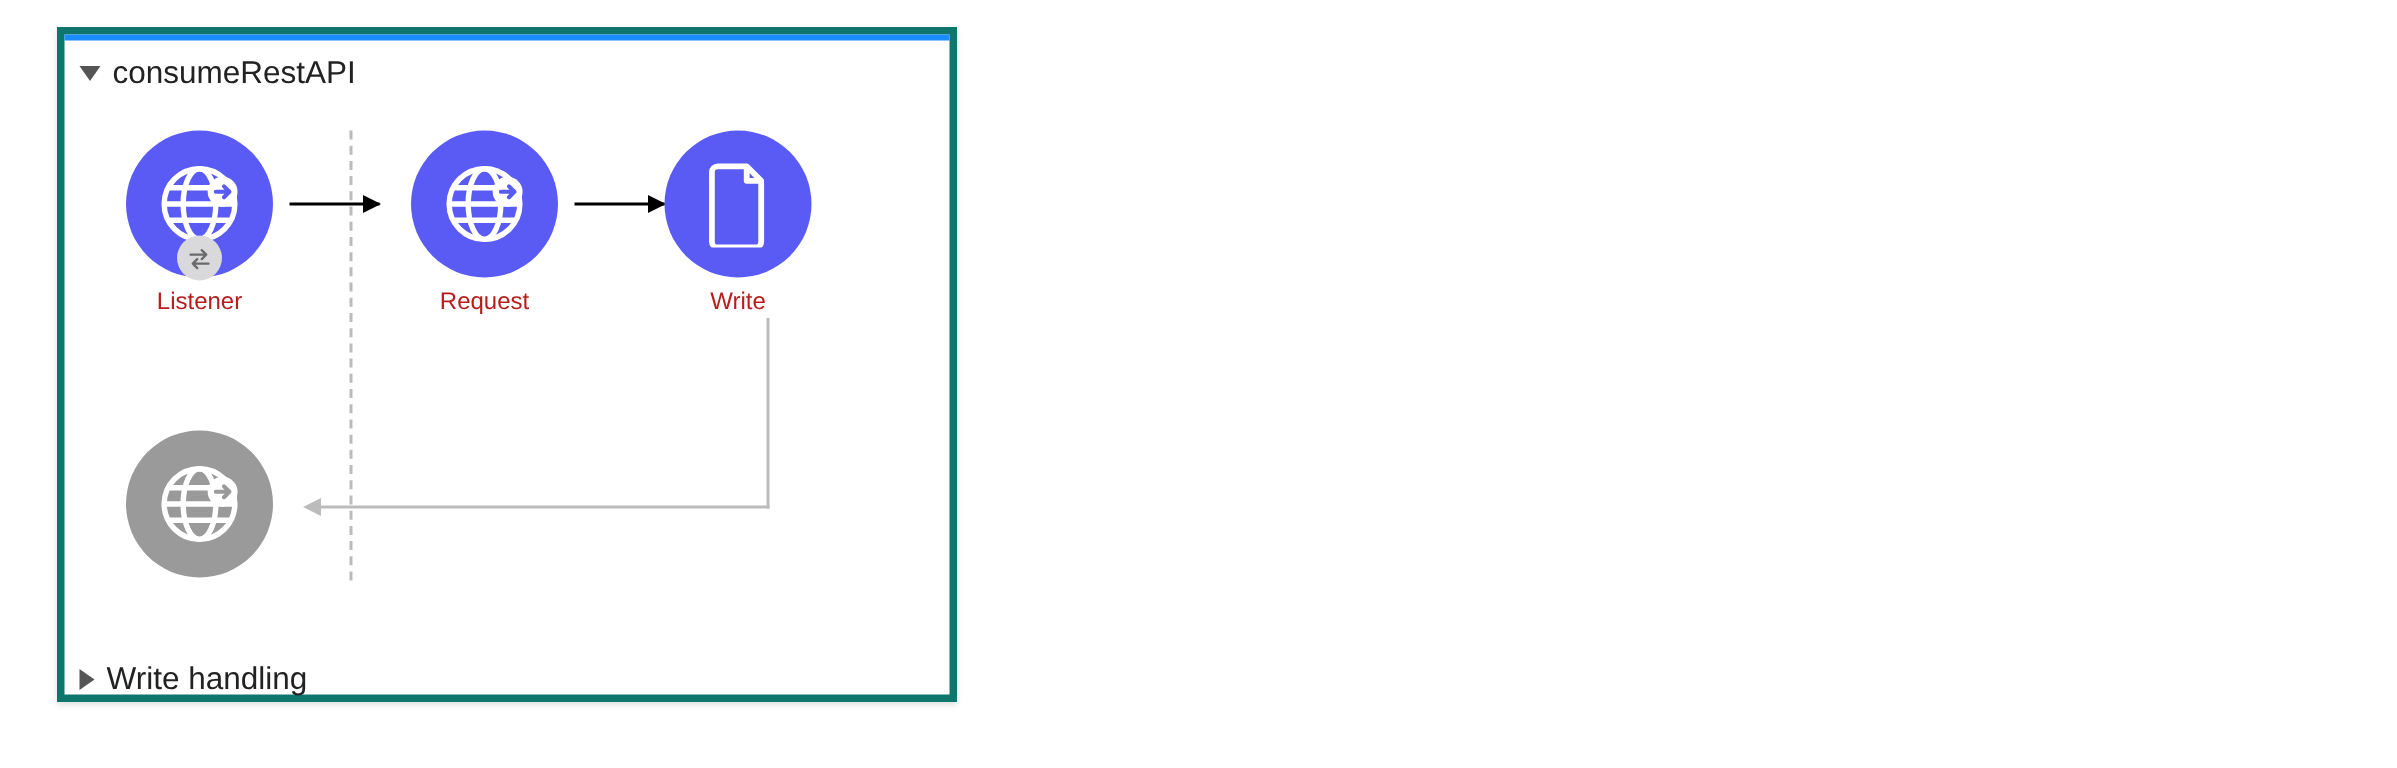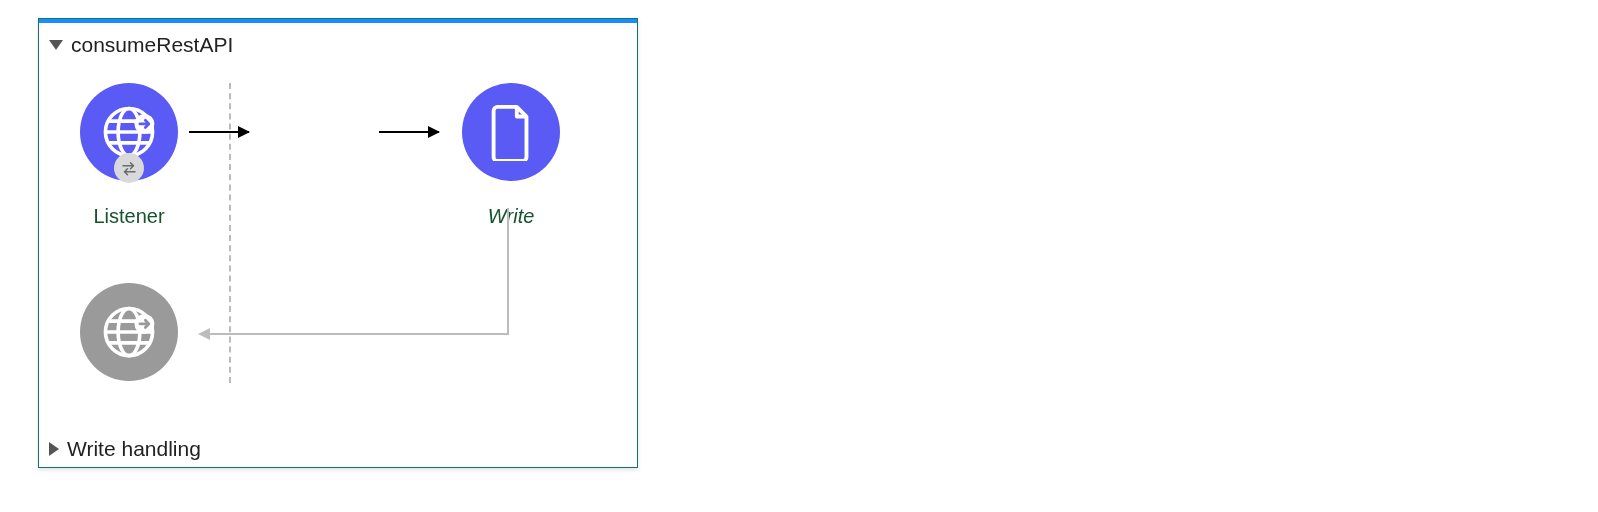"consumeRestAPI" .panel { border: 1px solid #0f766e -> 5px solid #0f766e }
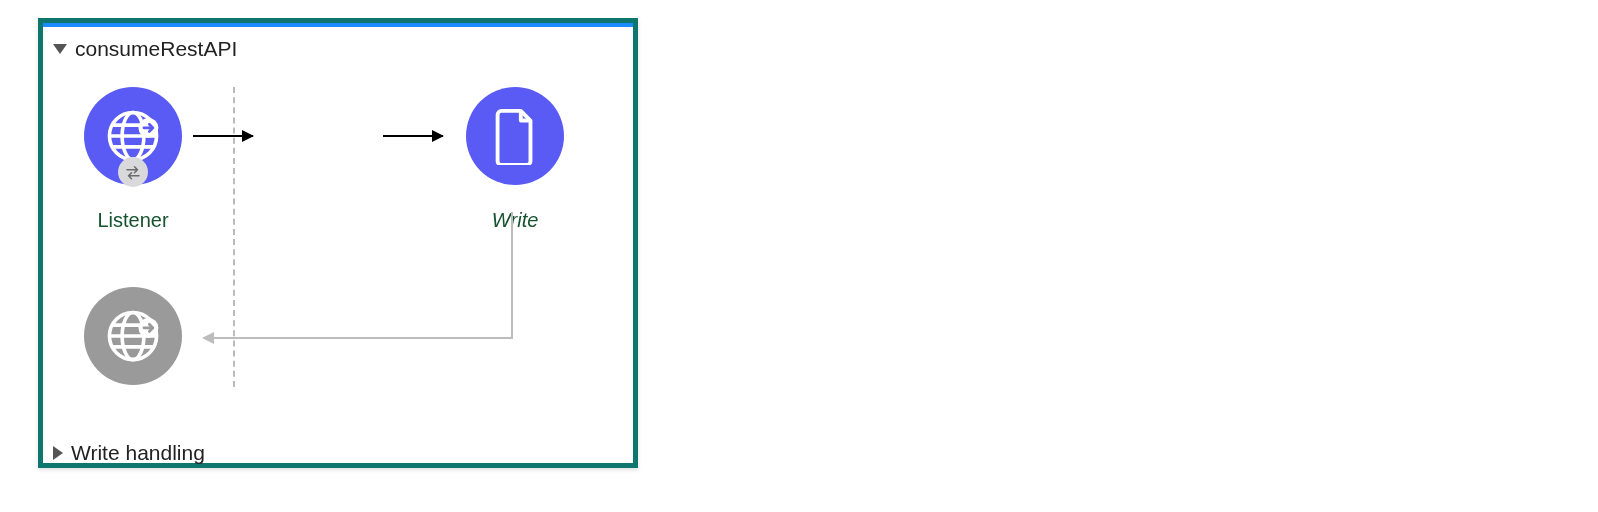"Listener" .node-label { color: #14532d -> #b91c1c; font-size: 20px -> 16px; margin-top: 24px -> 8px }
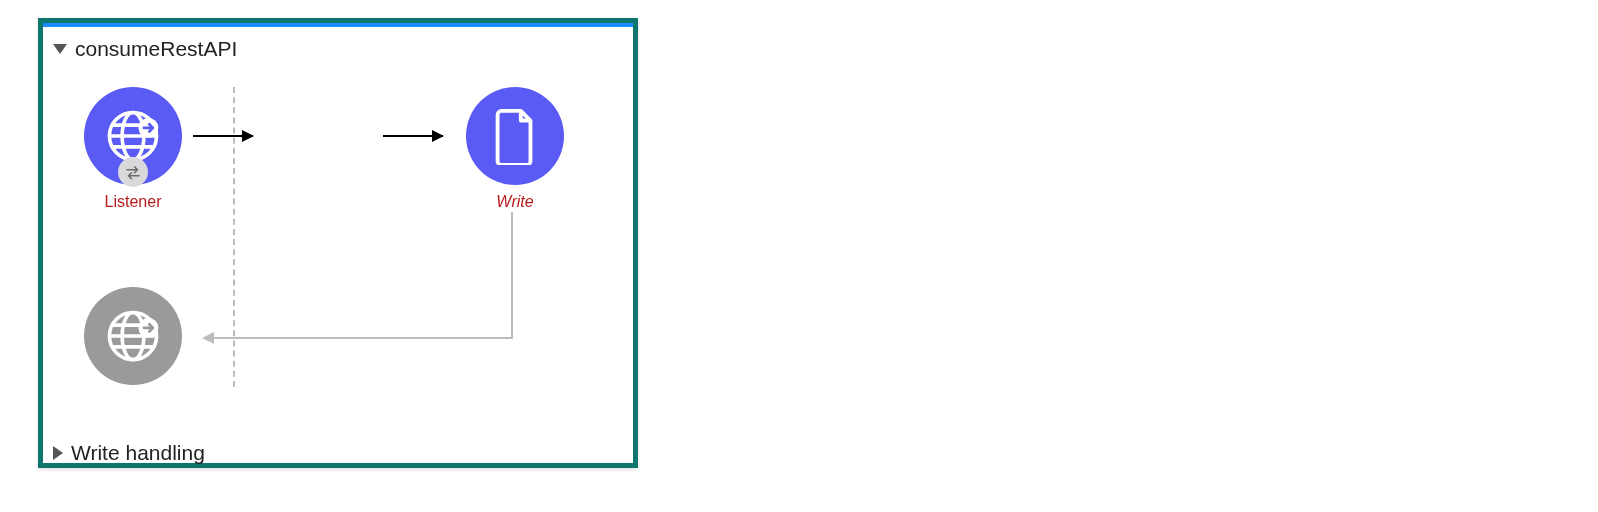"Request" div.node { html: none -> <div> <div> <svg> <circle></circle> <ellipse></ellipse> <line></line> <line></line> <line></line> <circle></circle> <path></path> </svg> </div> <div>Request</div> </div> }
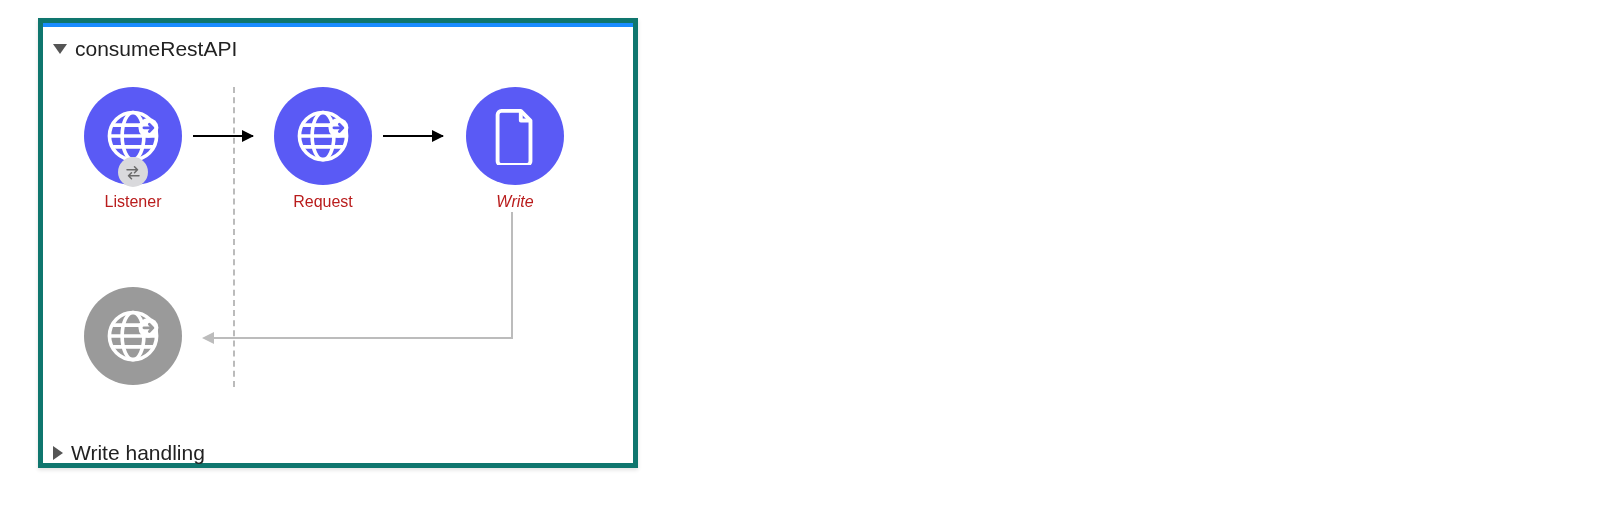"Write" .n3 { font-style: italic -> none; left: 422px -> 399px }
